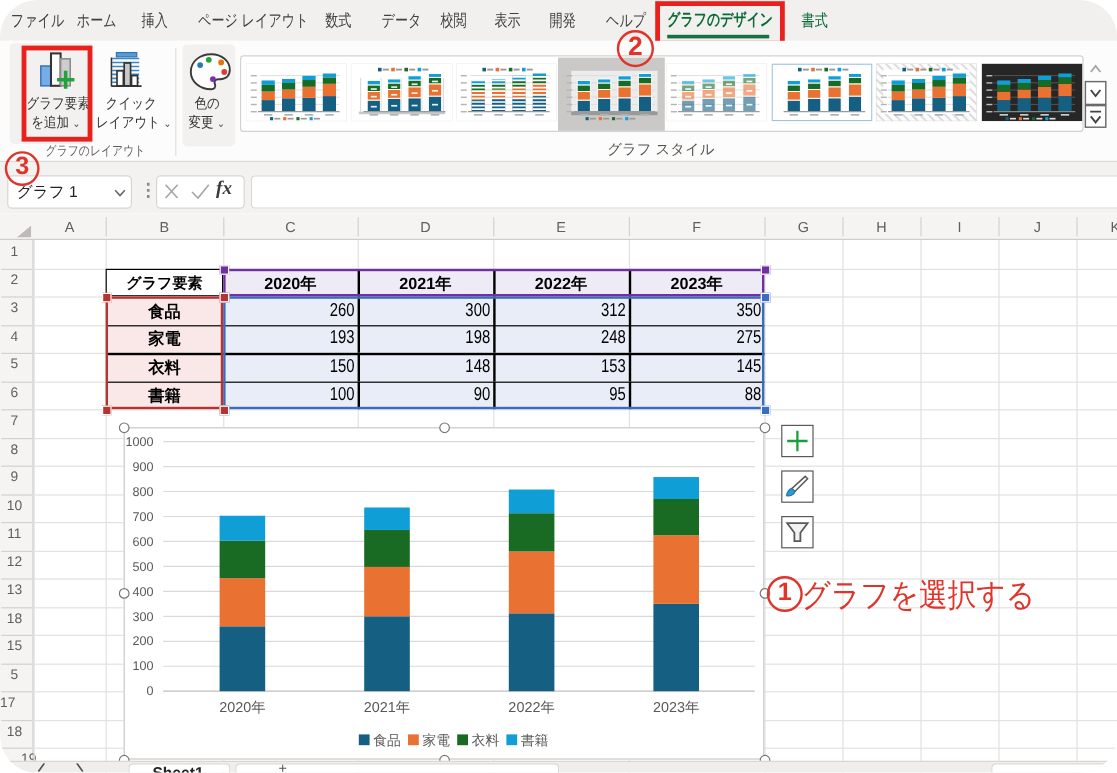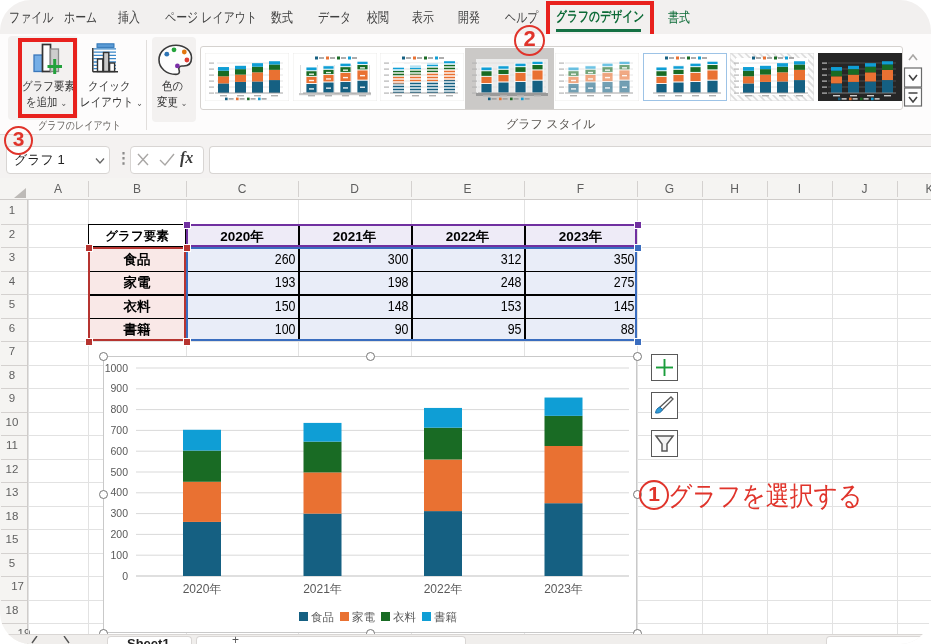"17" div.abs { text-align: right -> left }
